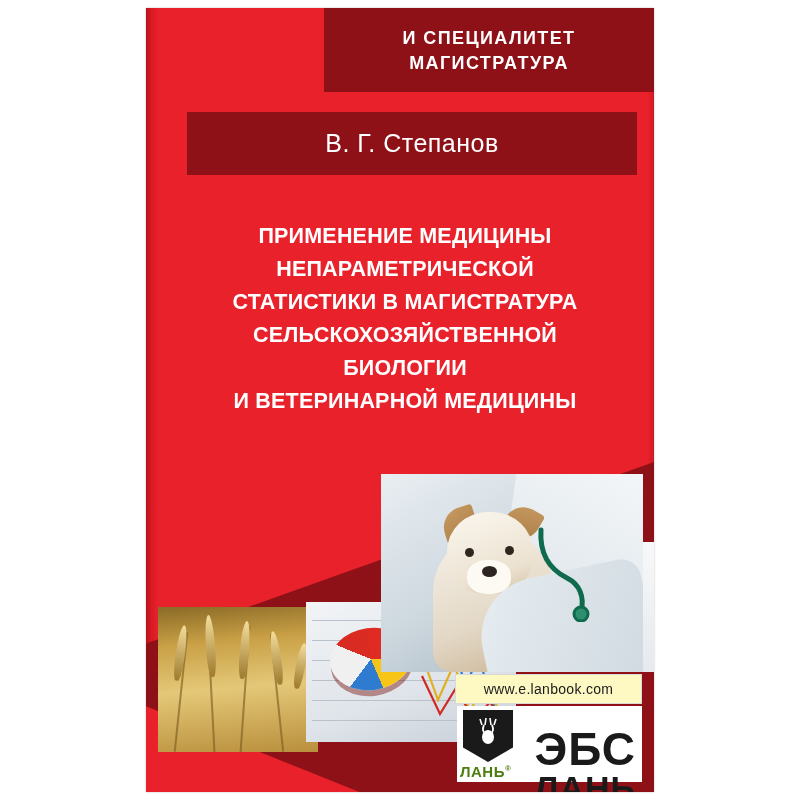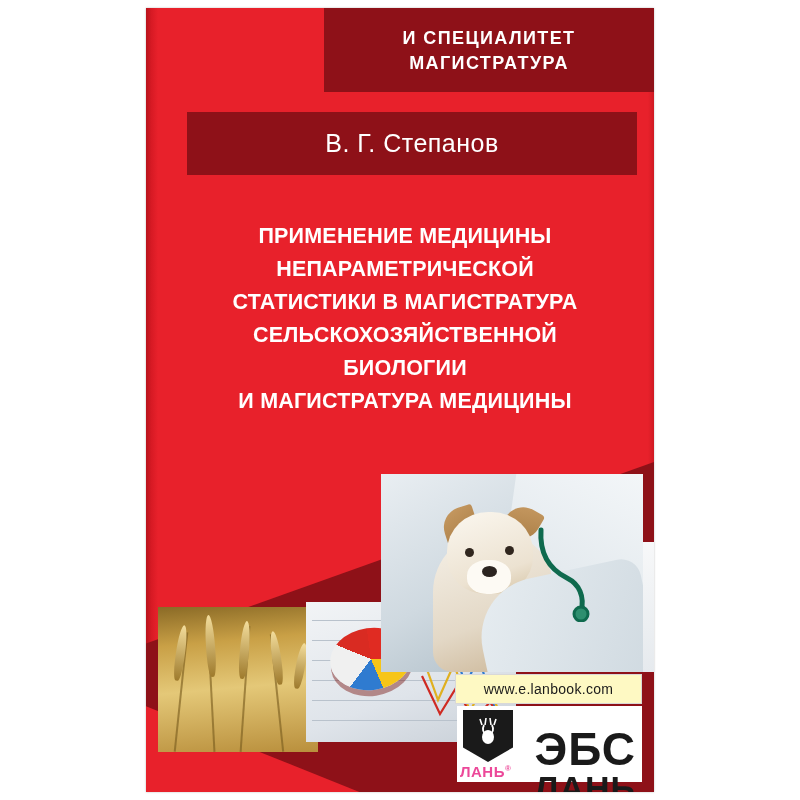"И МАГИСТРАТУРА МЕДИЦИНЫ" div.tline { text: МАГИСТРАТУРА -> ВЕТЕРИНАРНОЙ }
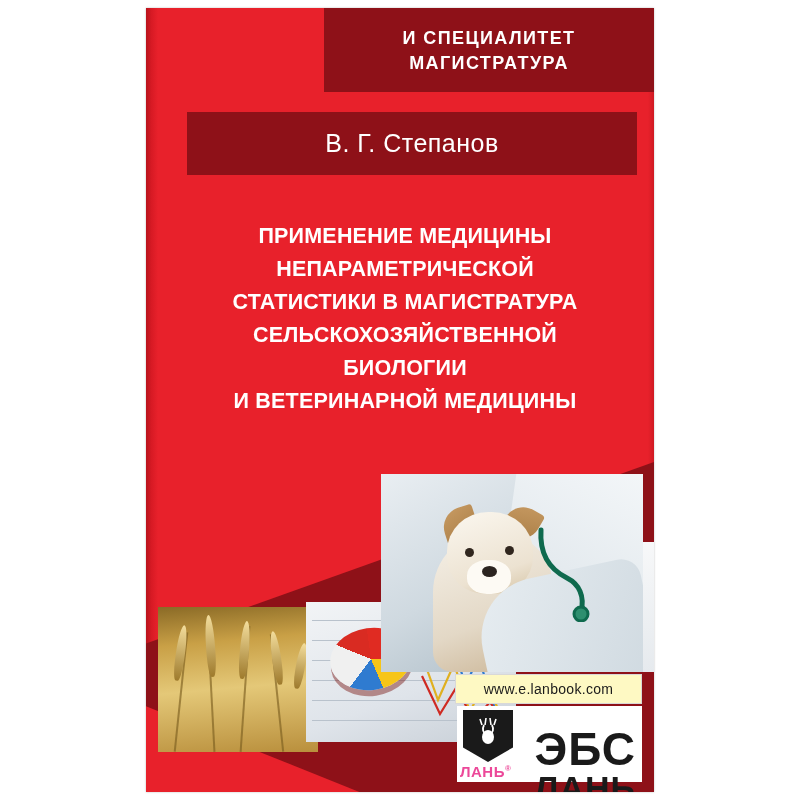"ЛАНЬ®" .logo-lan { color: #ec4899 -> #4d7c0f }
